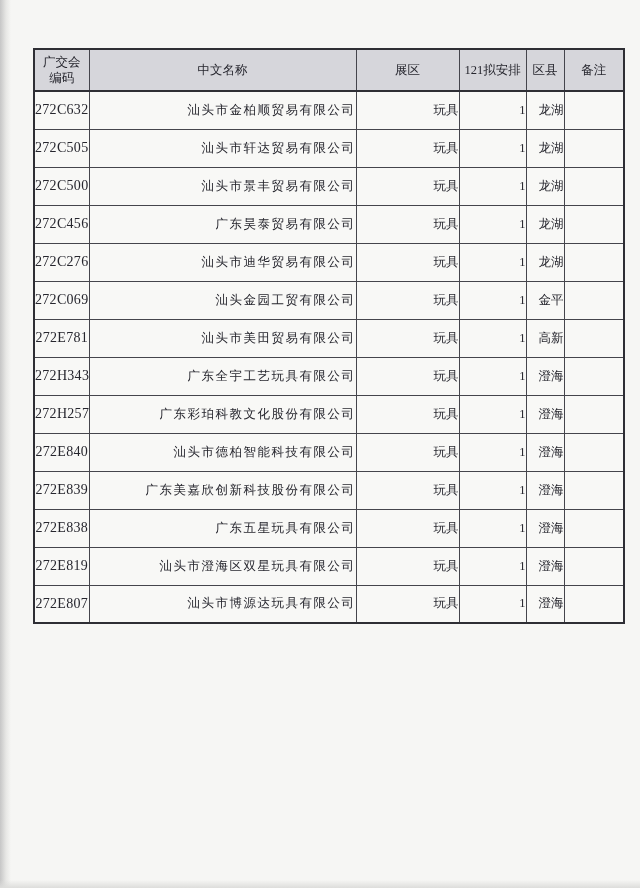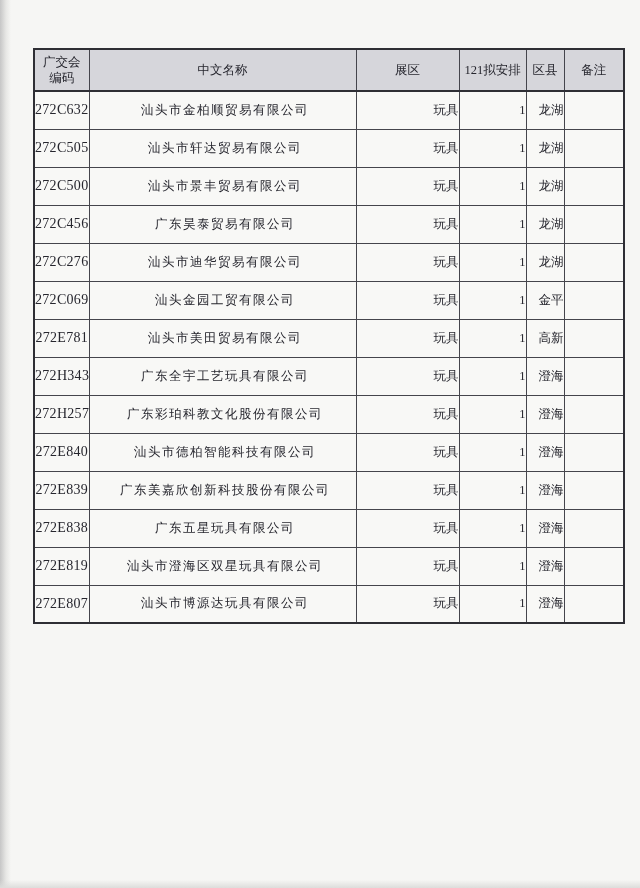"汕头市金柏顺贸易有限公司" td.c-name { text-align: center -> right }
